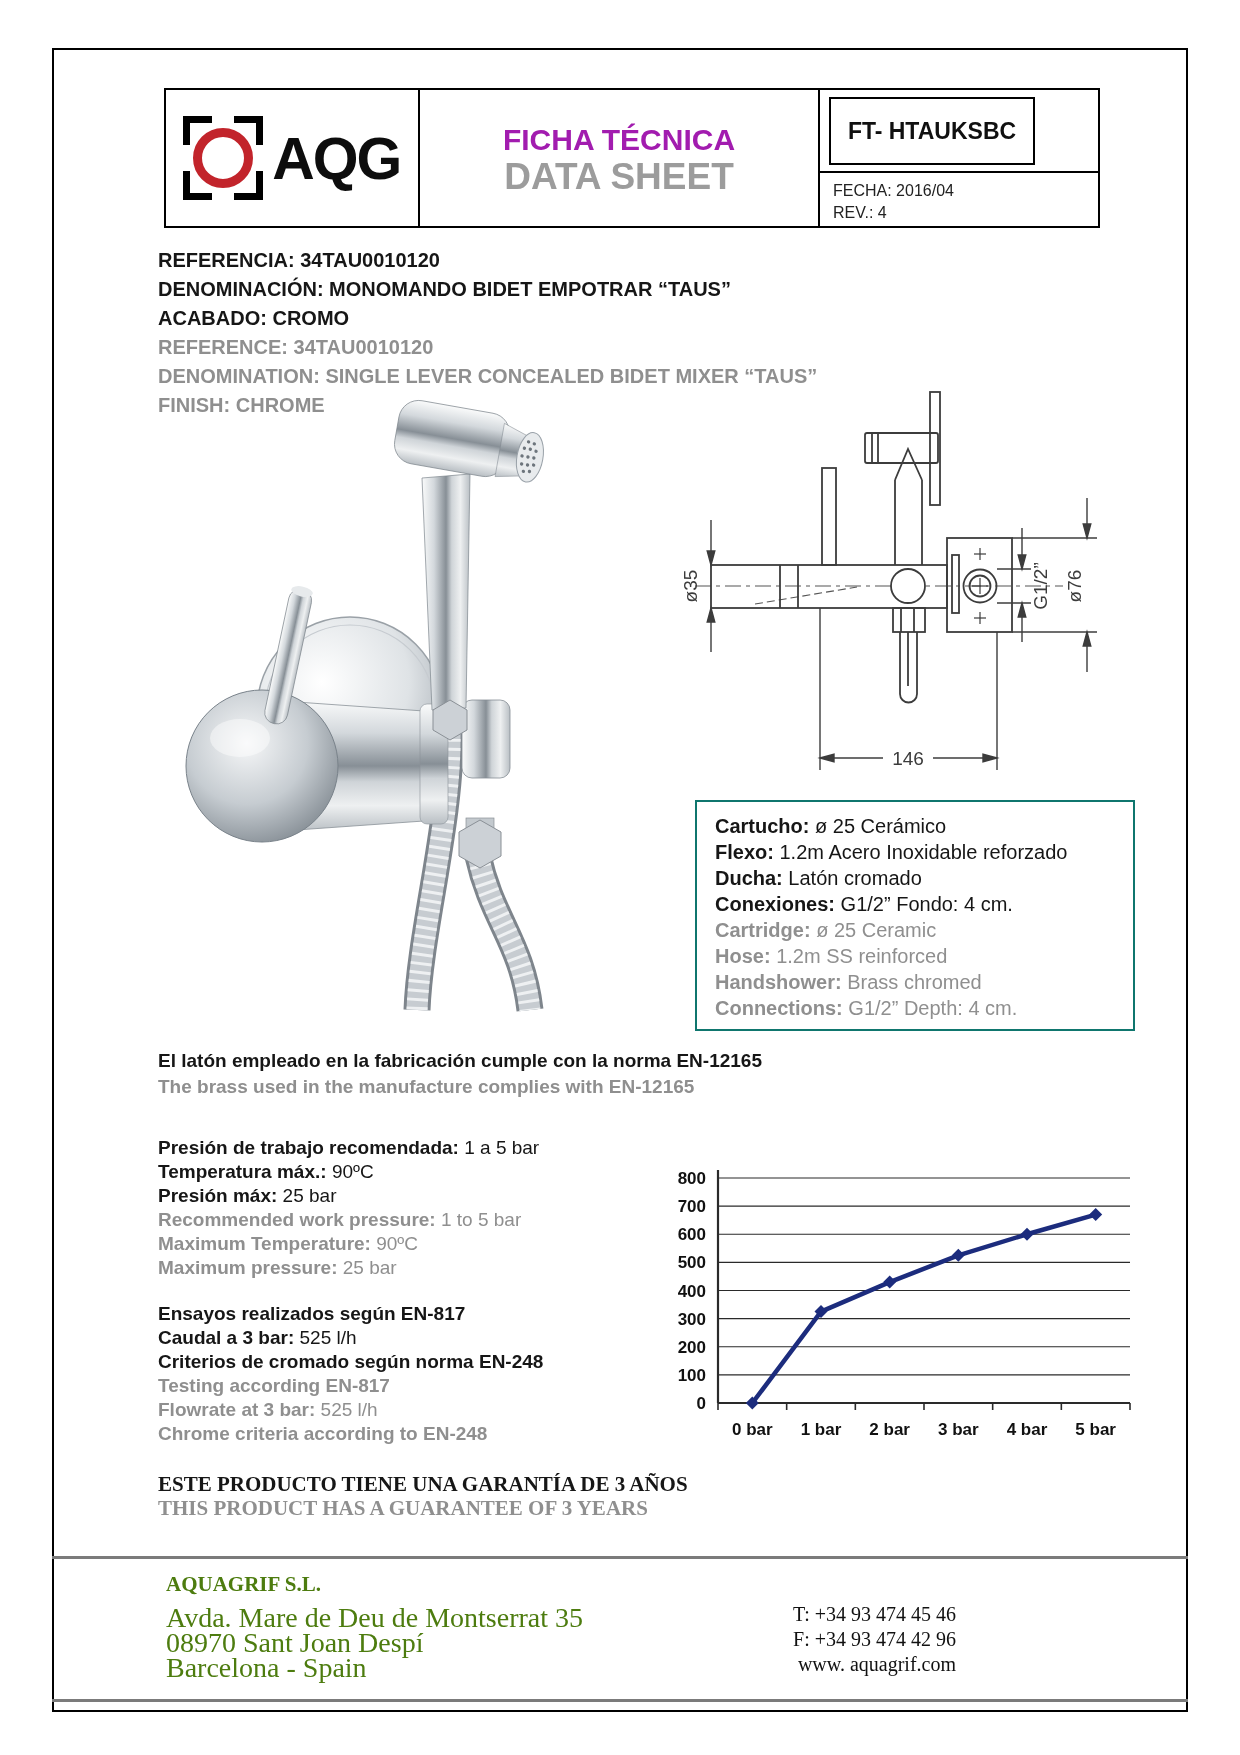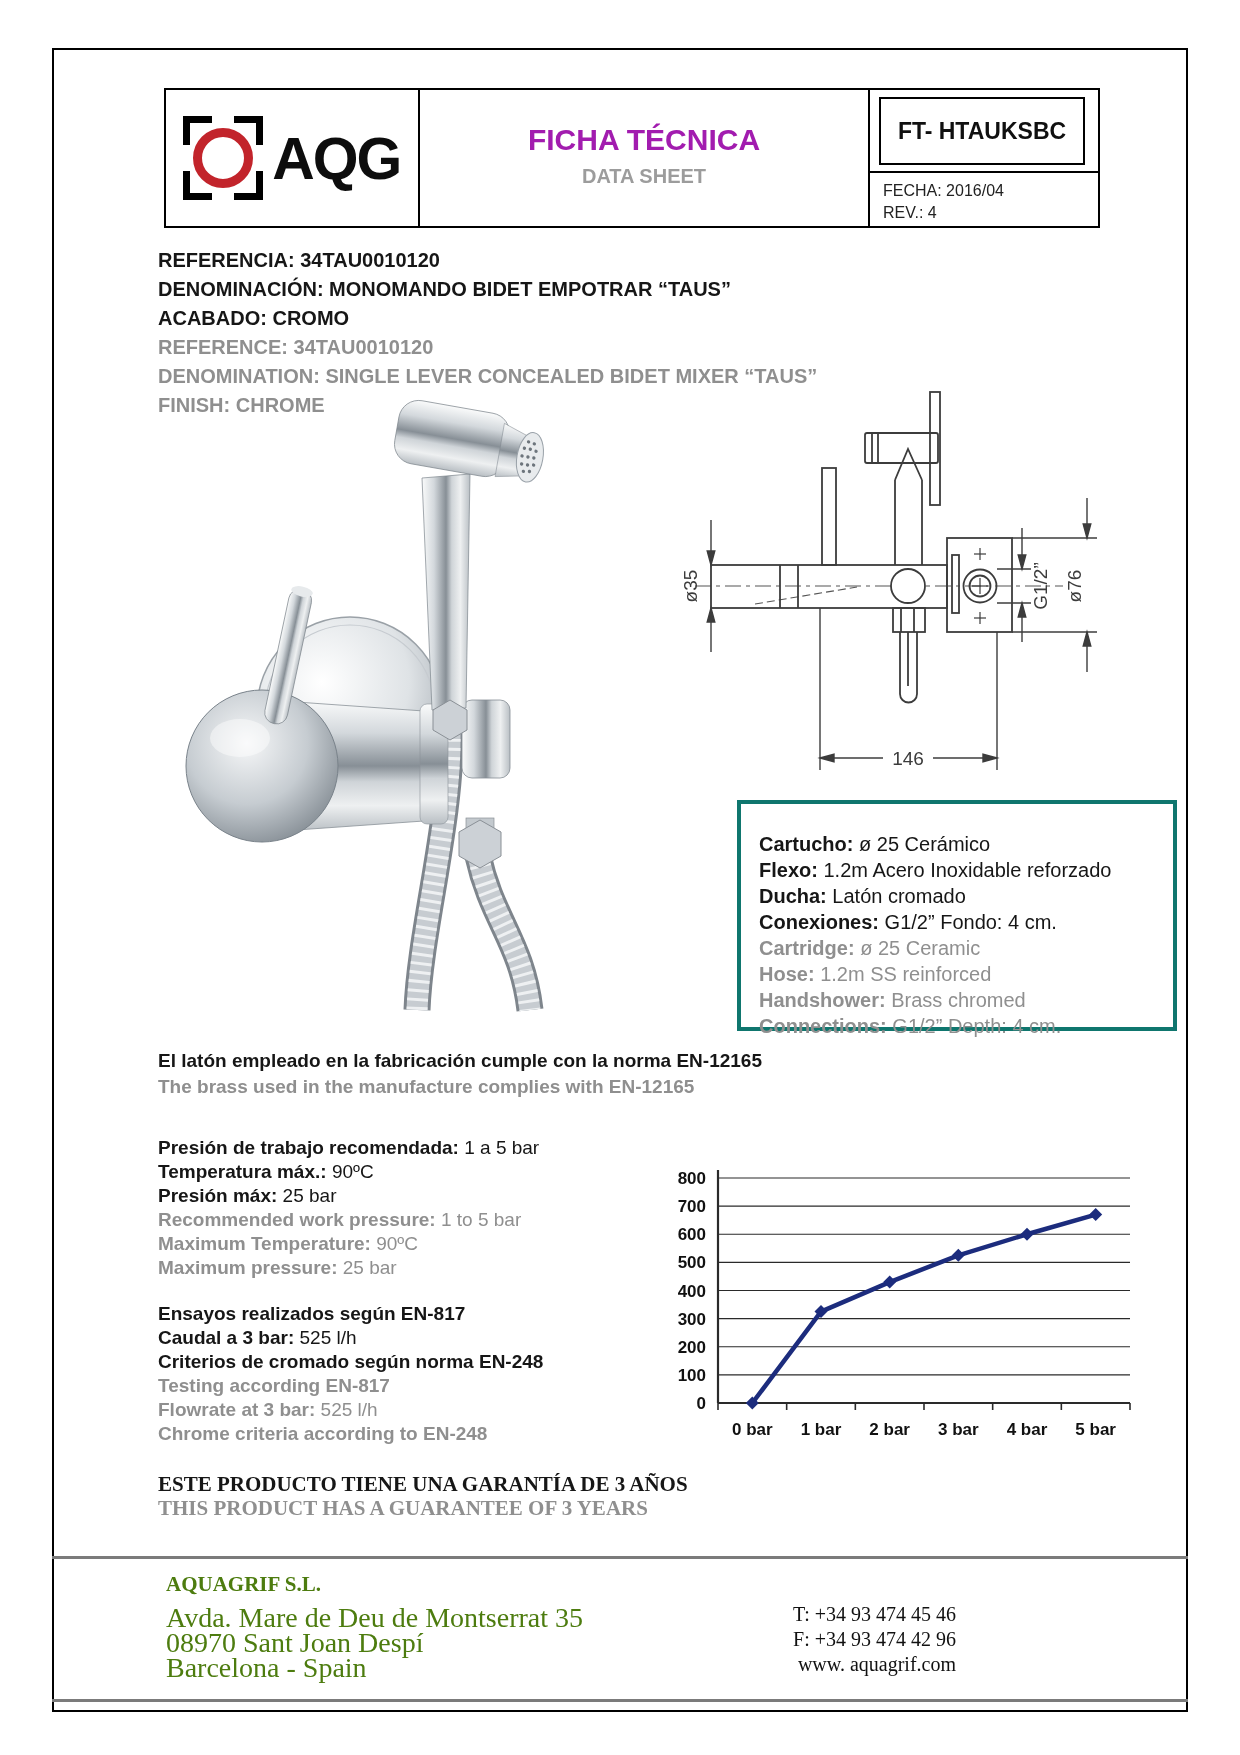"FT- HTAUKSBC" .code-cell { padding-left: none -> 30px; width: 228px -> 248px }
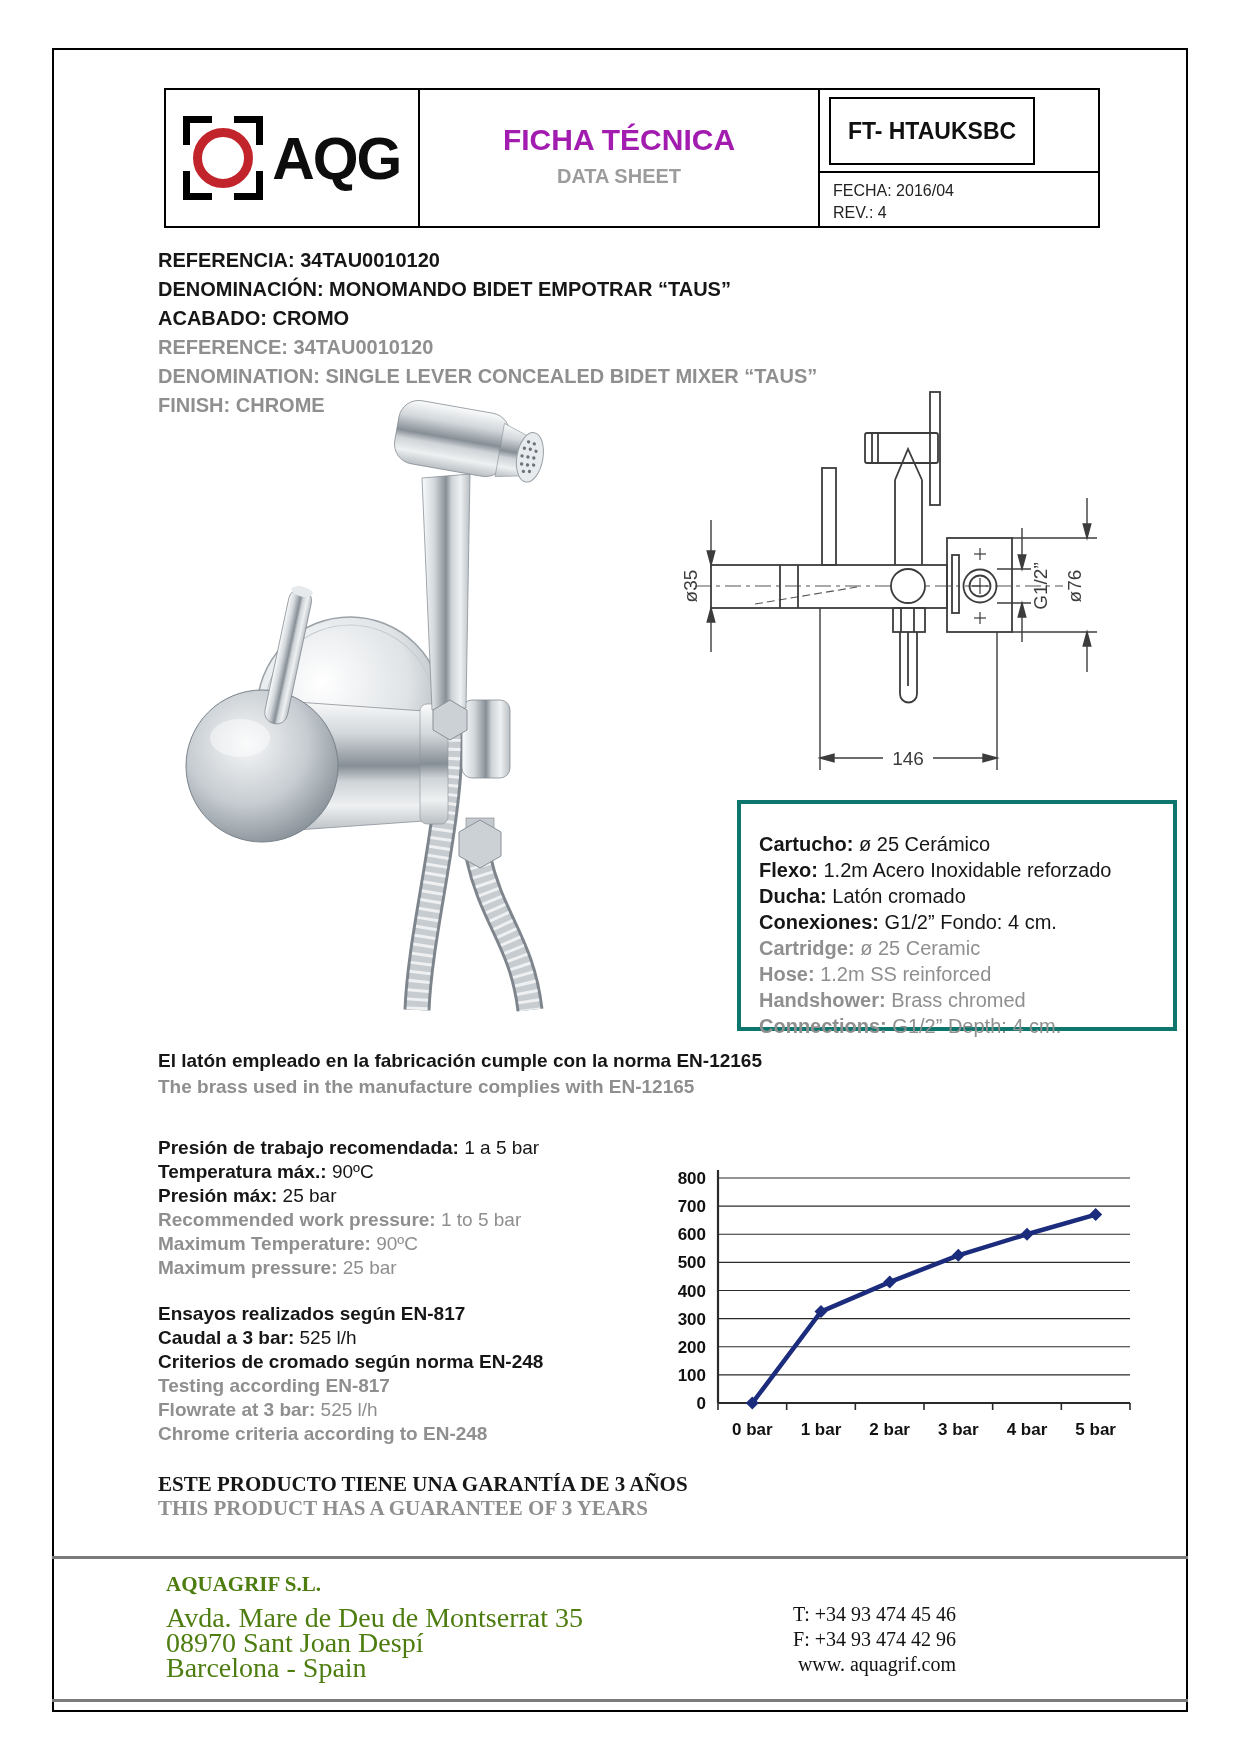"DATA SHEET" .title-en { font-size: 20px -> 37px }
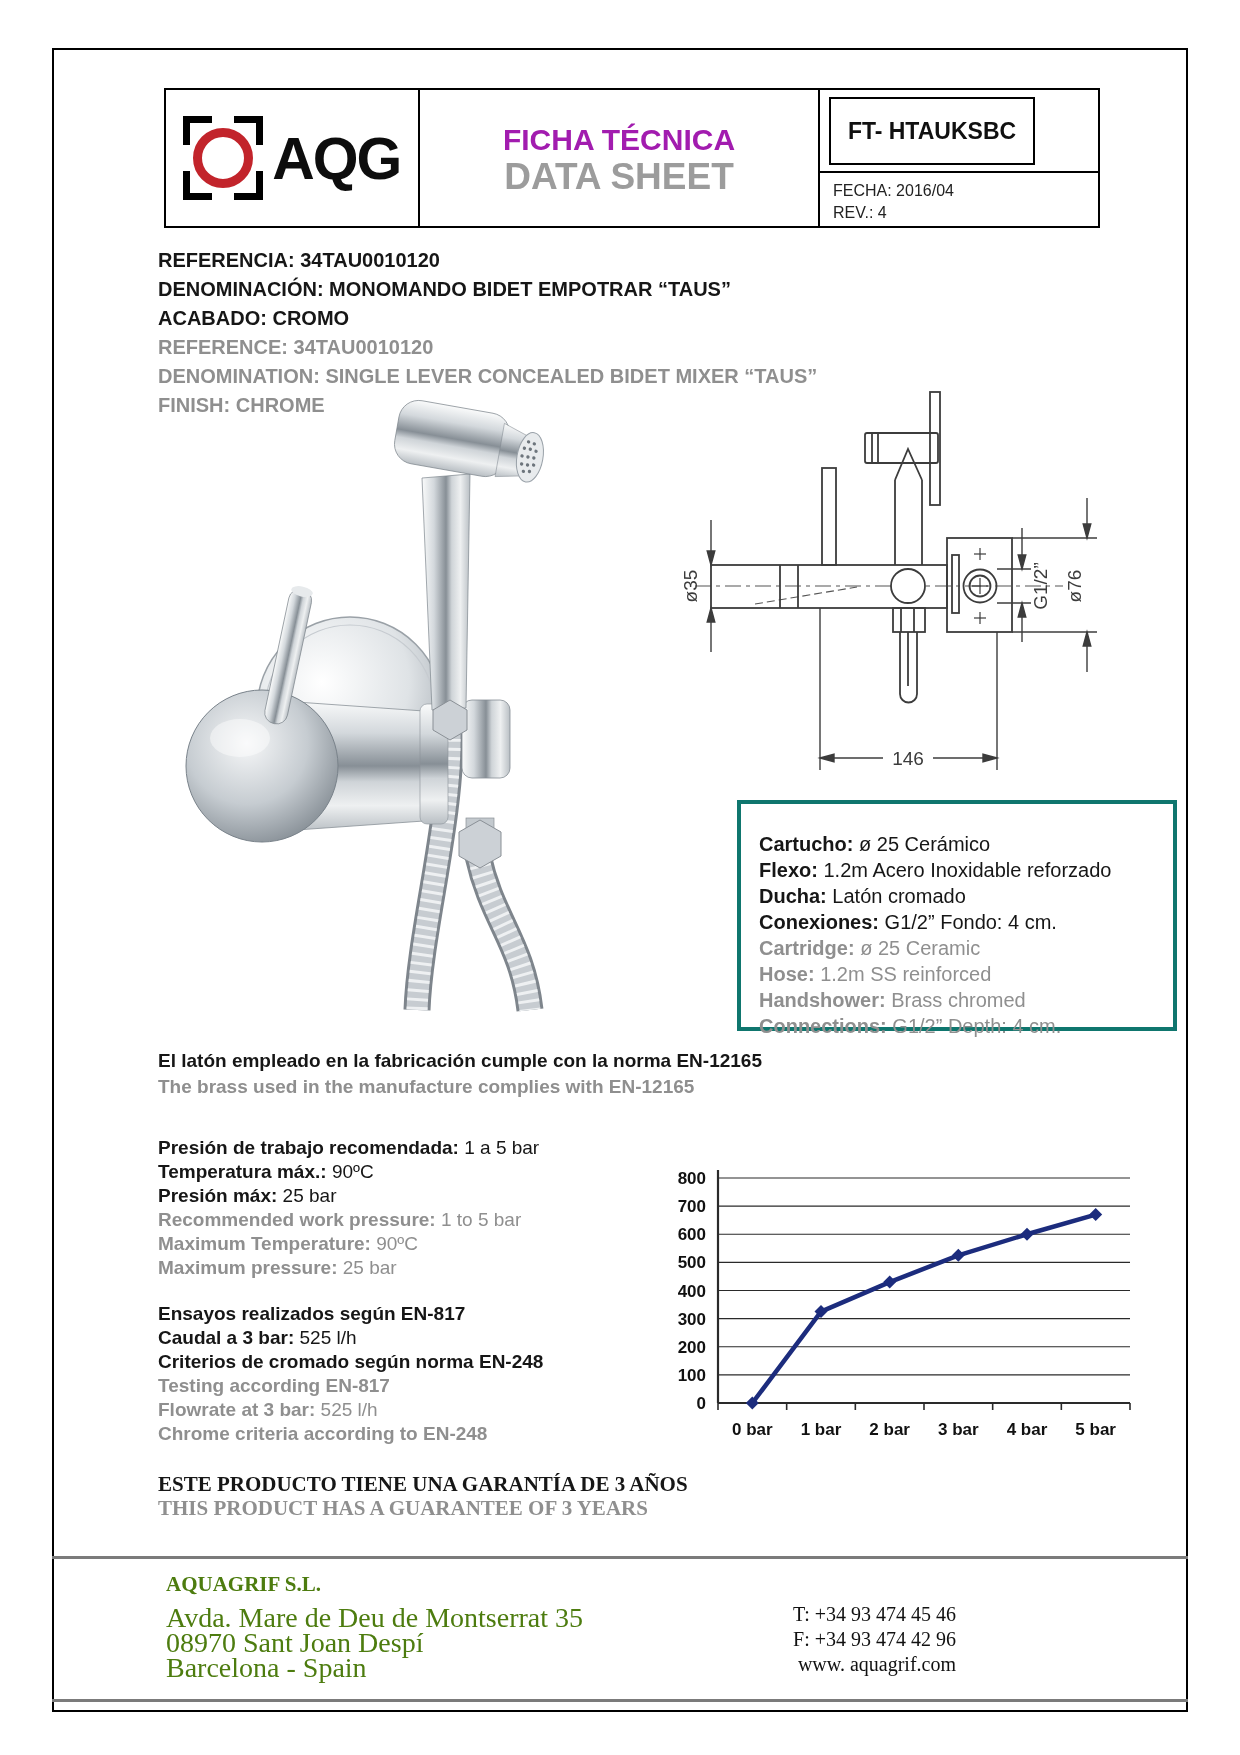"Cartucho: ø 25 Cerámico" .spec-box { border: 4px solid #0f766e -> 2px solid #0f766e; left: 737px -> 695px; padding: 27px 0 0 18px -> 11px 0 0 18px }
